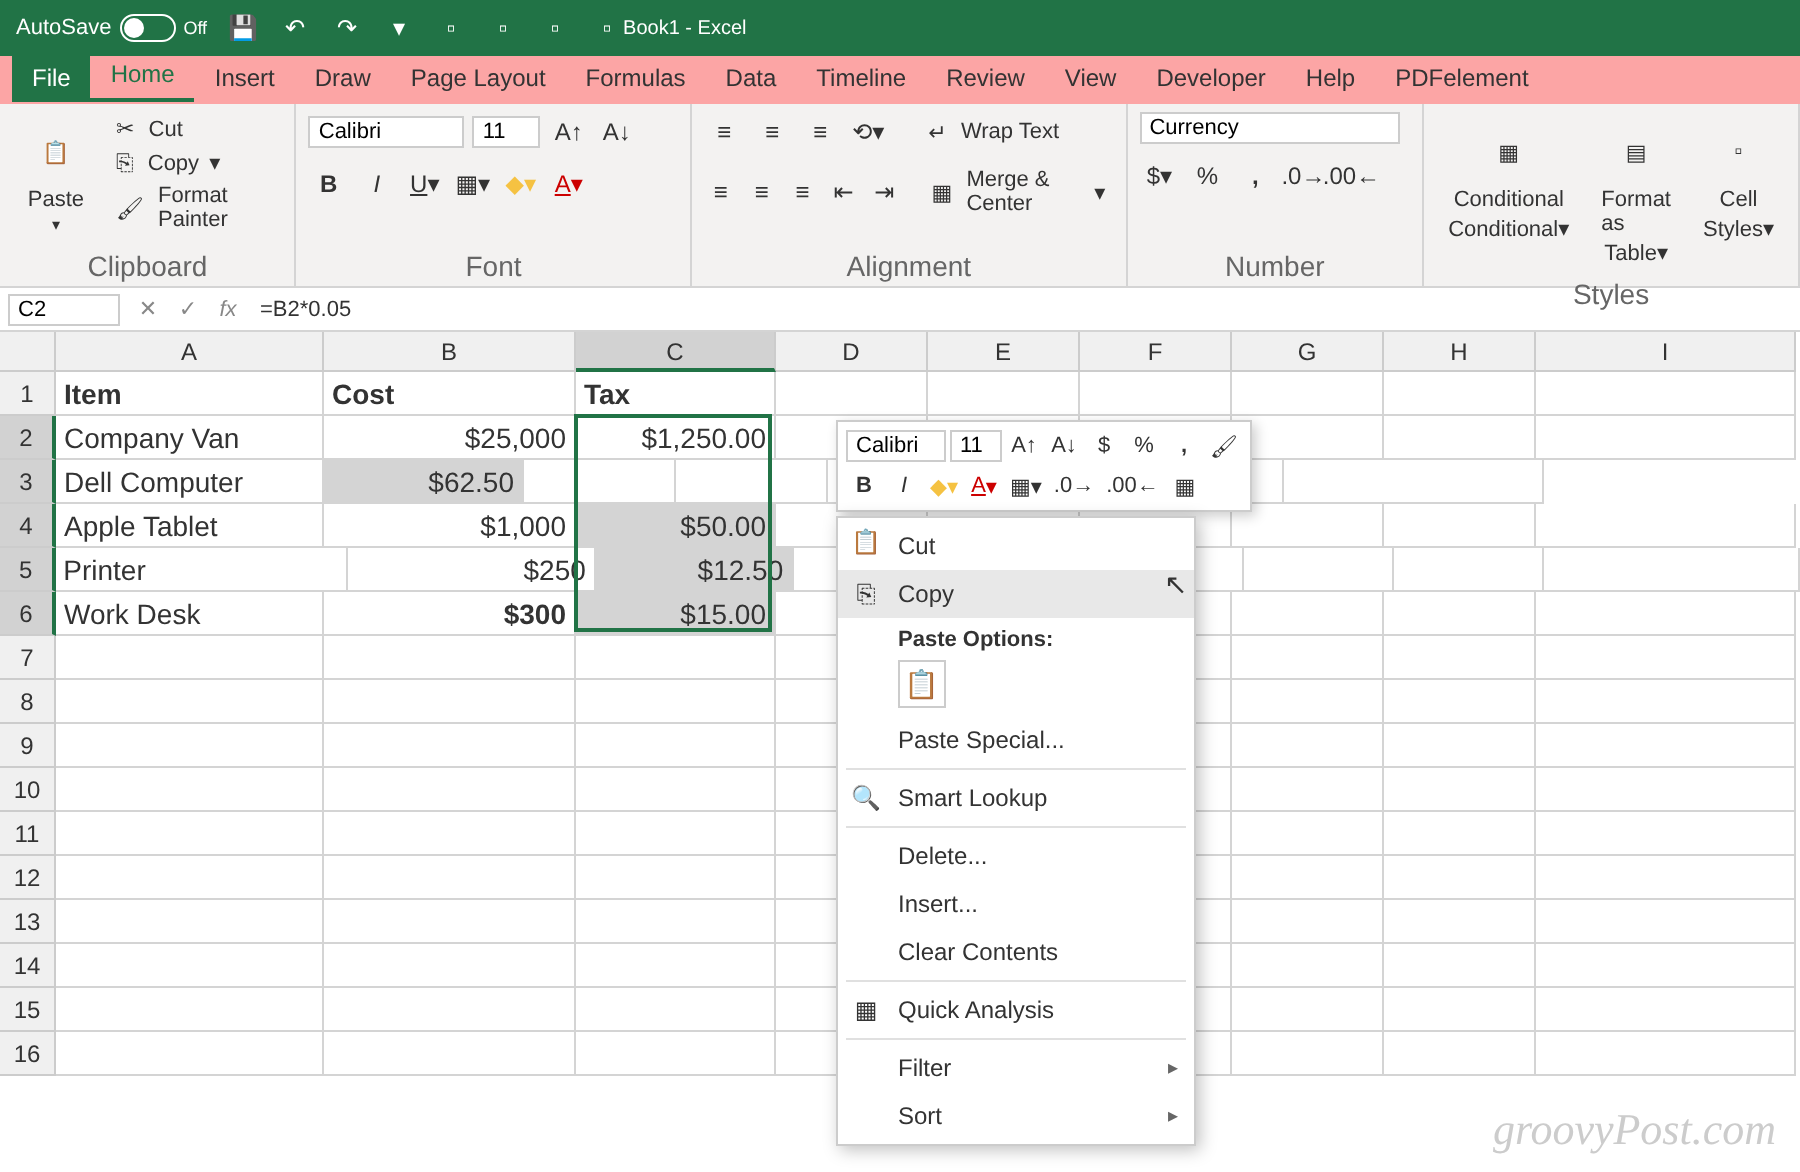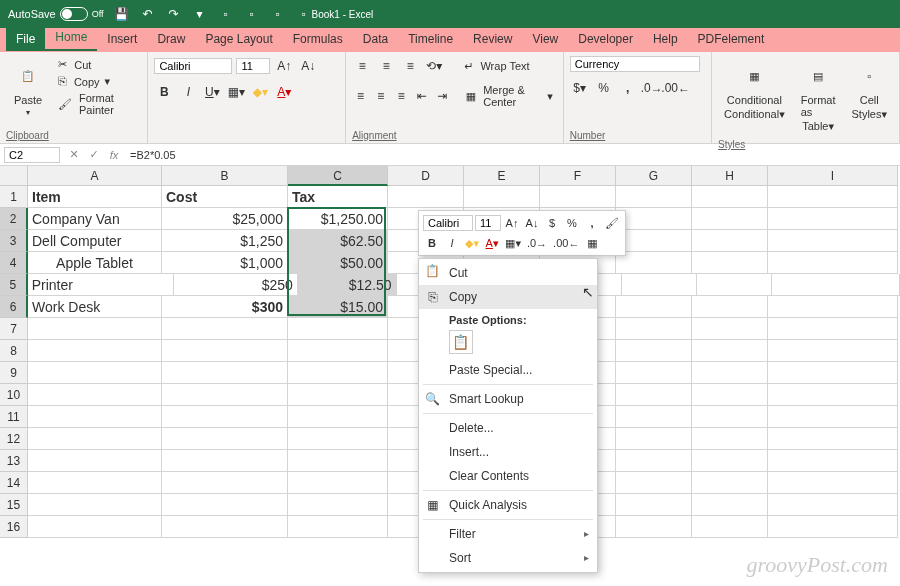"Clipboard" .ribbon-group-label { font-size: 10px -> 14px; text-align: left -> center; text-decoration: underline -> none }
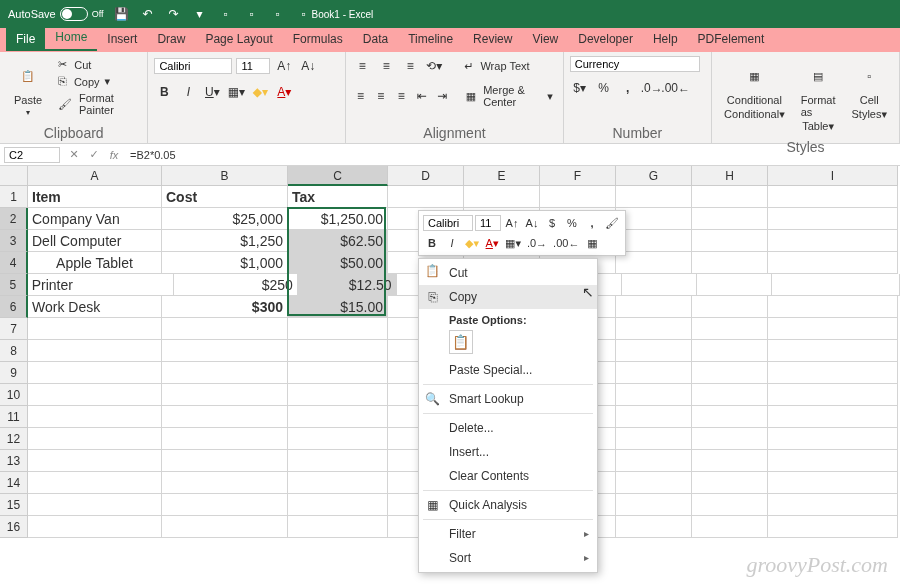"Font" div.ribbon-group-label { html: none -> <div>Font</div> }
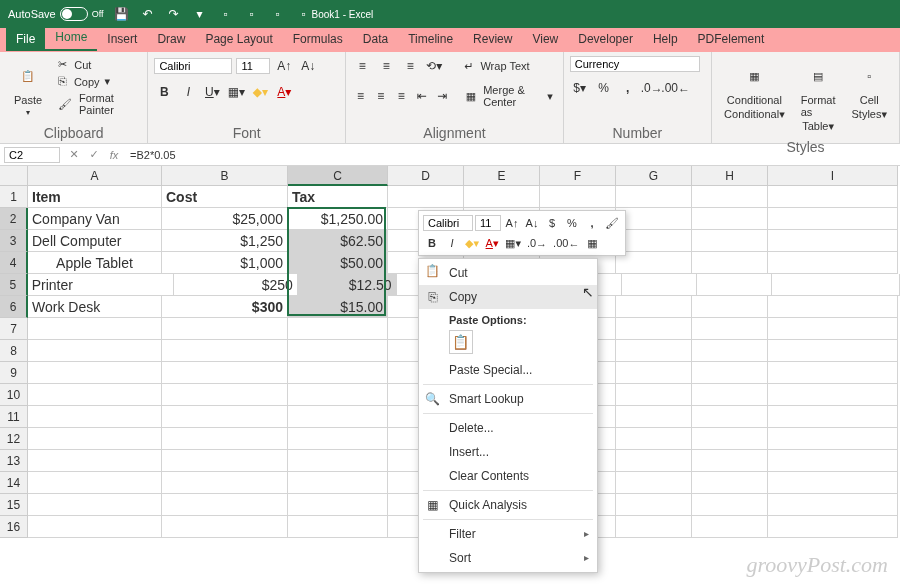"$1,250" div.cell { html: <div>$1,250</div> -> none }
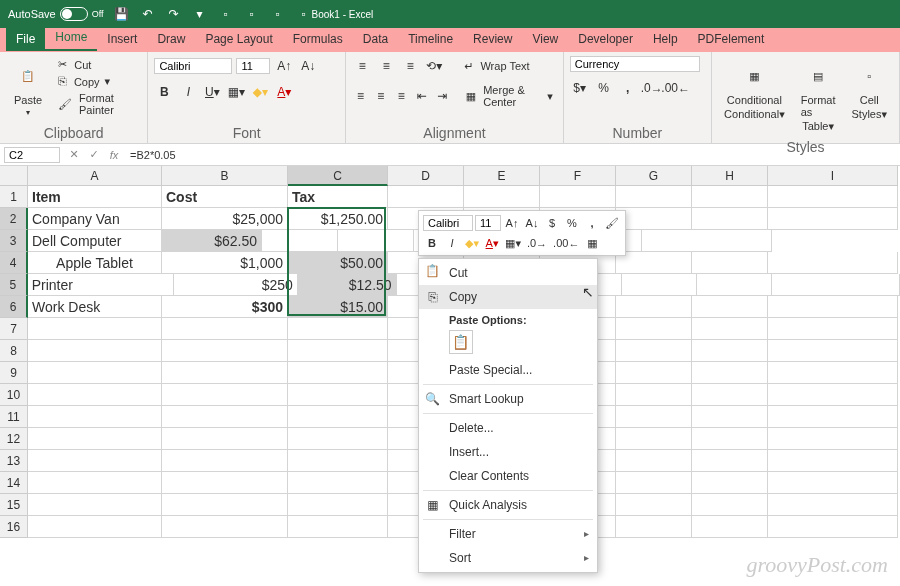"Apple Tablet" div.cell { text-align: center -> none }
